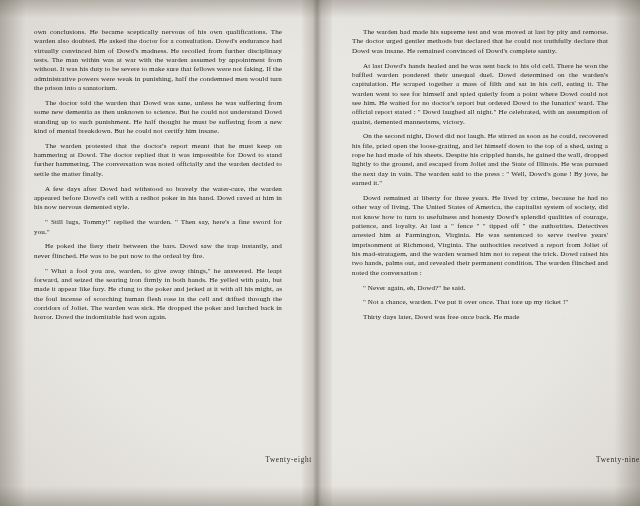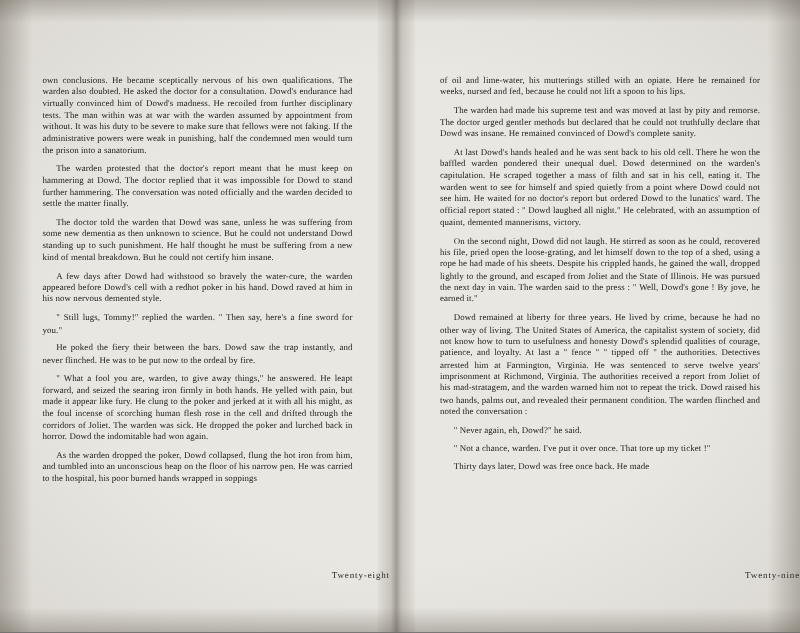"own conclusions. He became sceptically" .textblock { margin-top: 32px -> none }
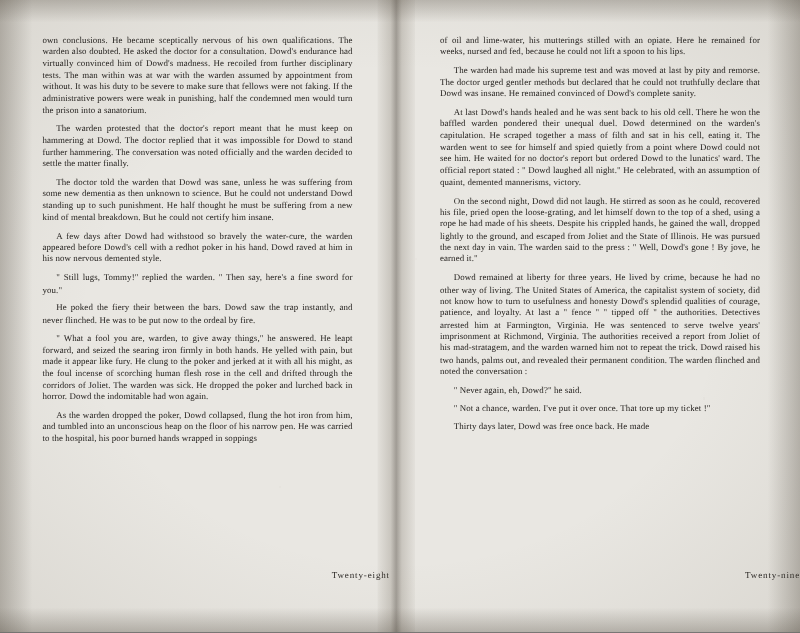"of oil and lime-water, his" p.noindent { html: <p>of oil and lime-water, his mutterings stilled with an opiate. Here he remained for weeks, nursed and fed, because he could not lift a spoon to his lips.</p> -> none }
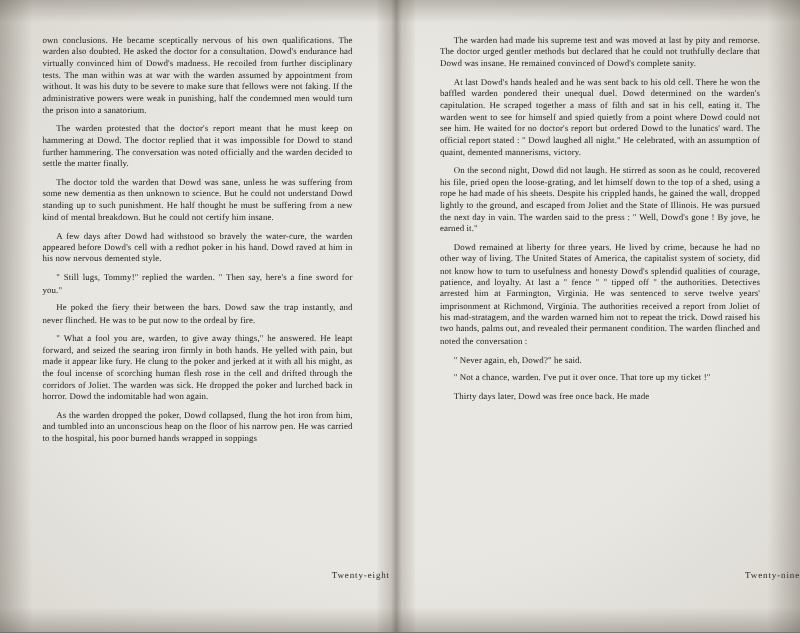"The warden protested that the" p { order: before "The doctor told the warden" -> after "The doctor told the warden" }
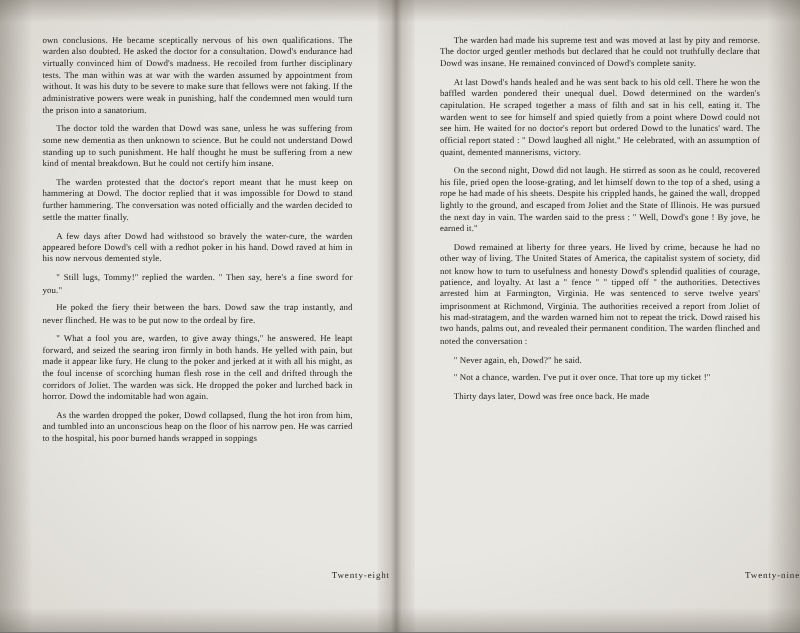"As the warden dropped the" p { html: <p>As the warden dropped the poker, Dowd collapsed, flung the hot iron from him, and tumbled into an unconscious heap on the floor of his narrow pen. He was carried to the hospital, his poor burned hands wrapped in soppings</p> -> none }
